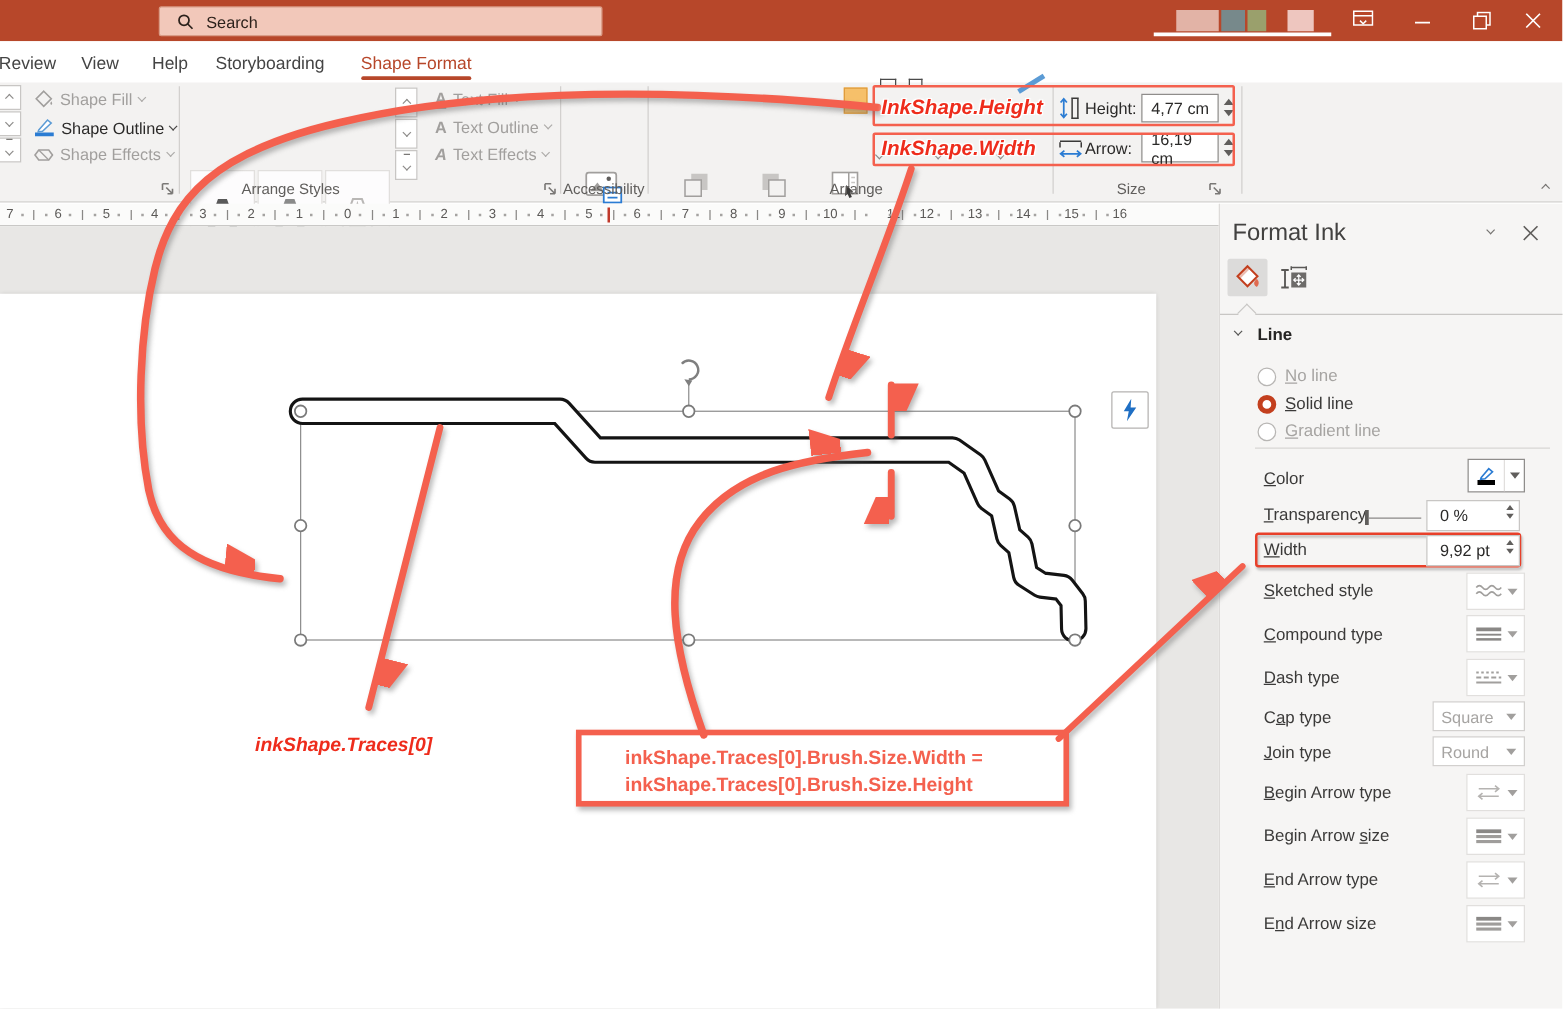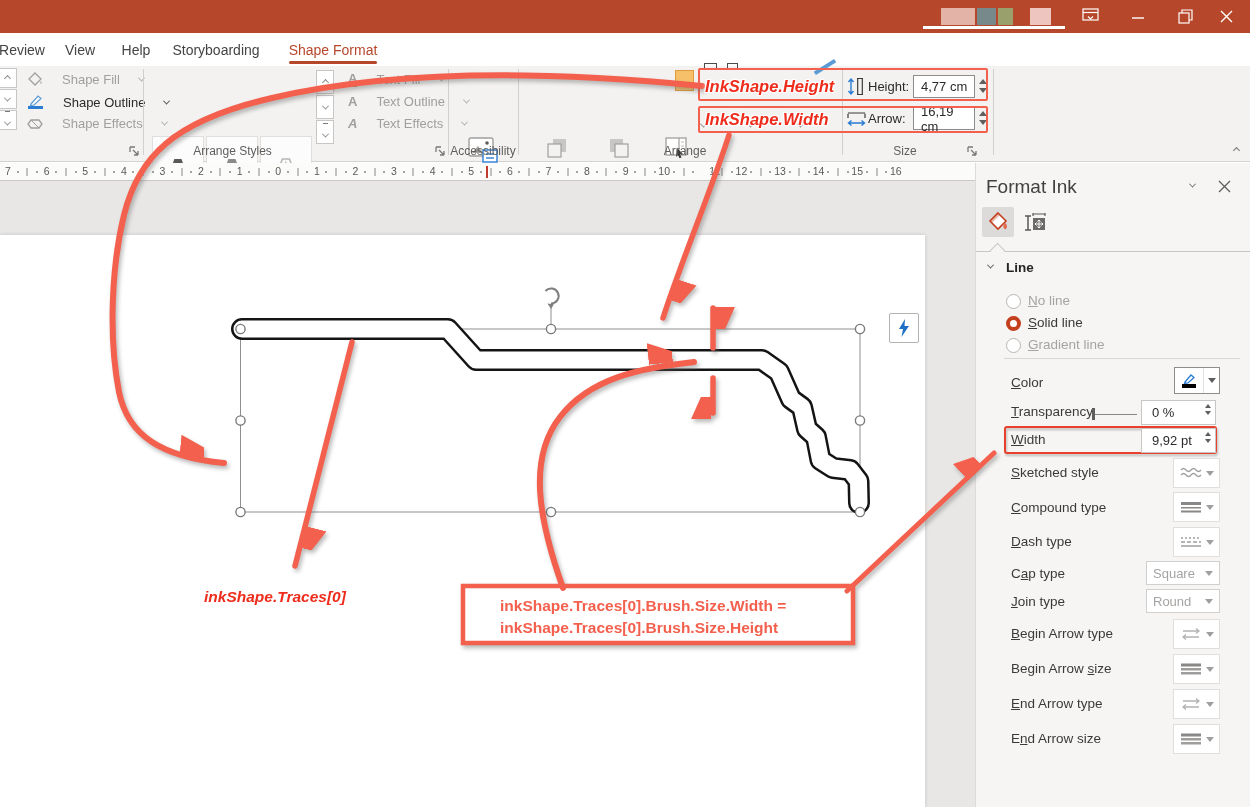"Search" div.abs { html: none -> <div> <svg> <circle></circle> <line></line> </svg> <span>Search</span> </div> }
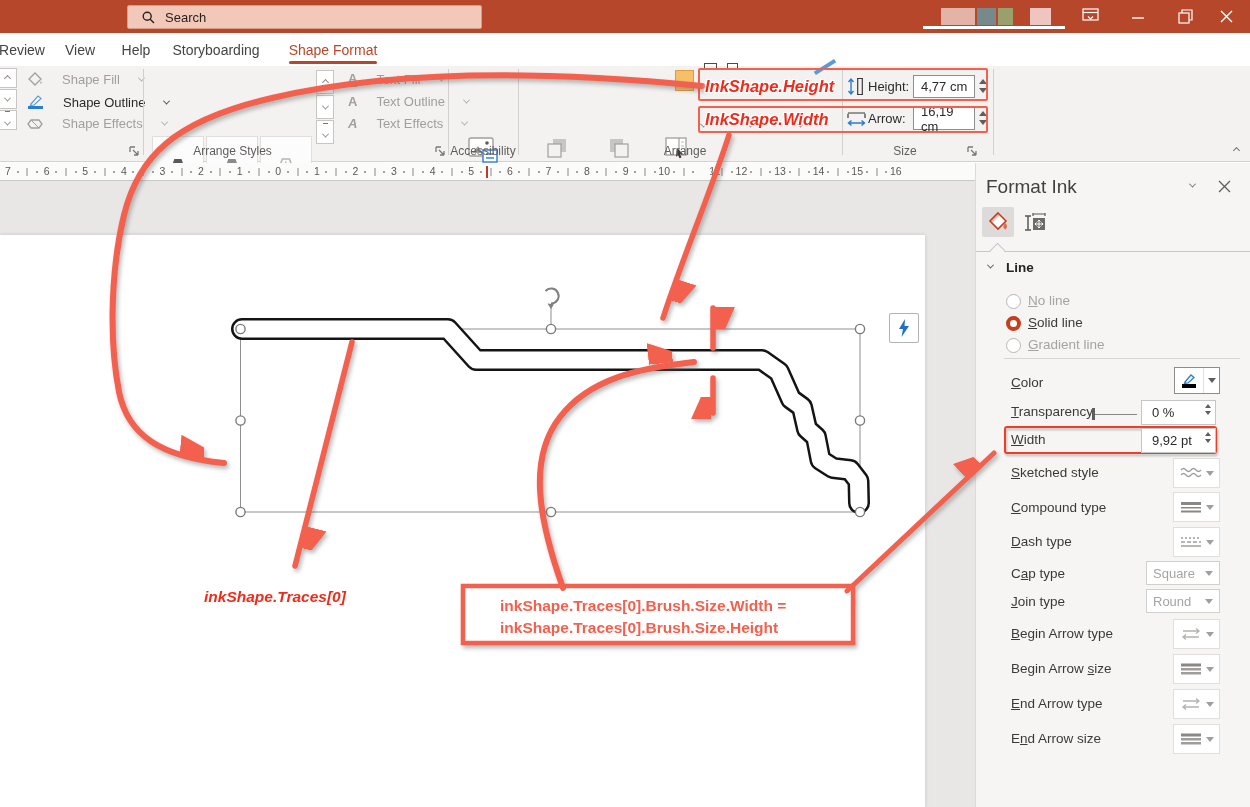"Shape Fill" .rbtn-row { gap: 19px -> 5px }
